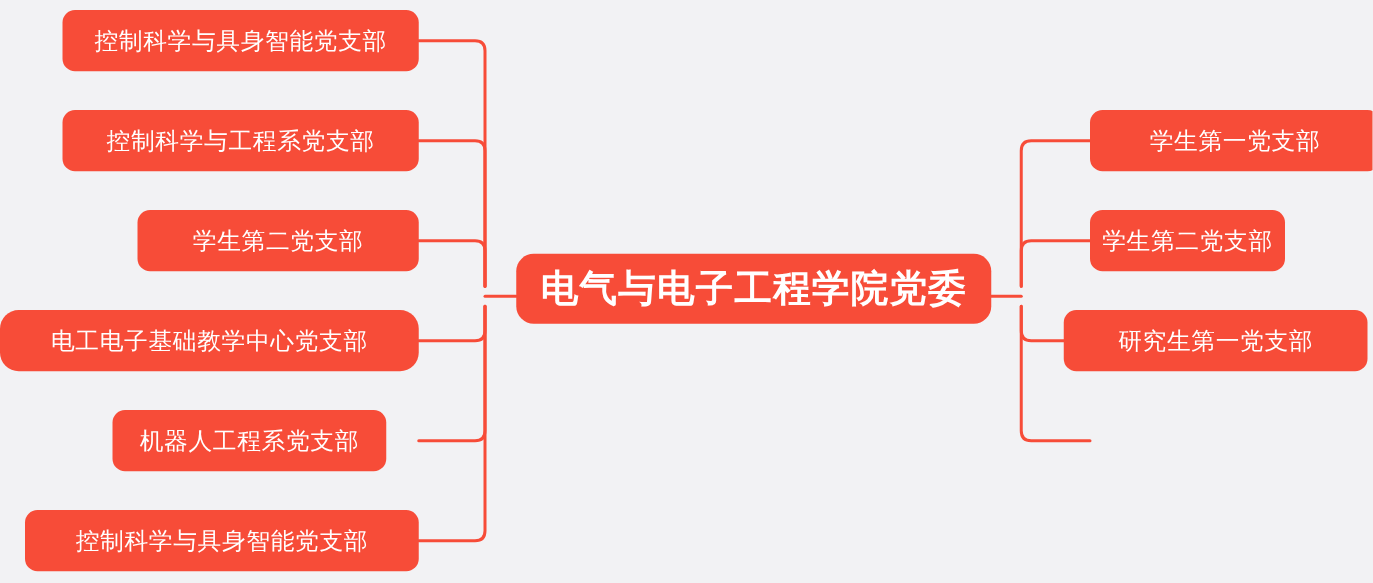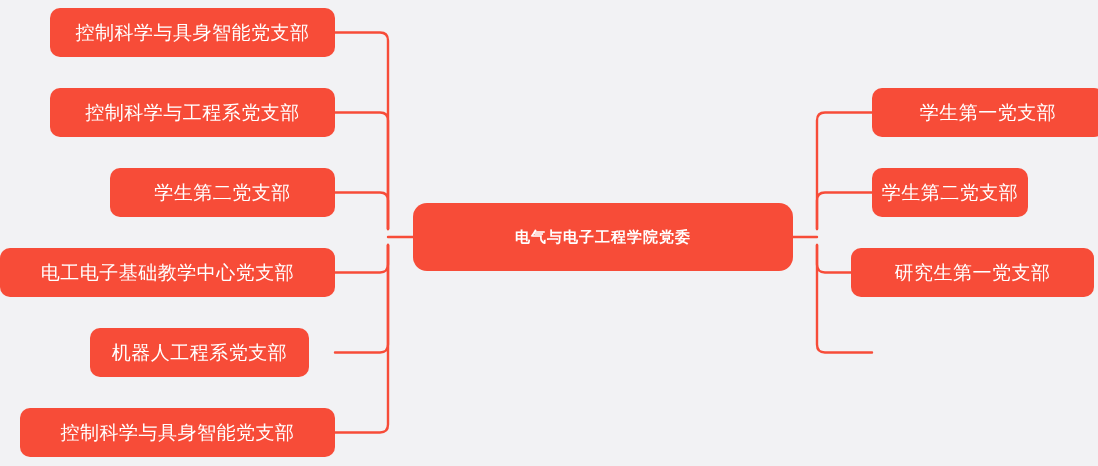"电气与电子工程学院党委" .node.center { font-size: 15px -> 30px; height: 68px -> 56px }
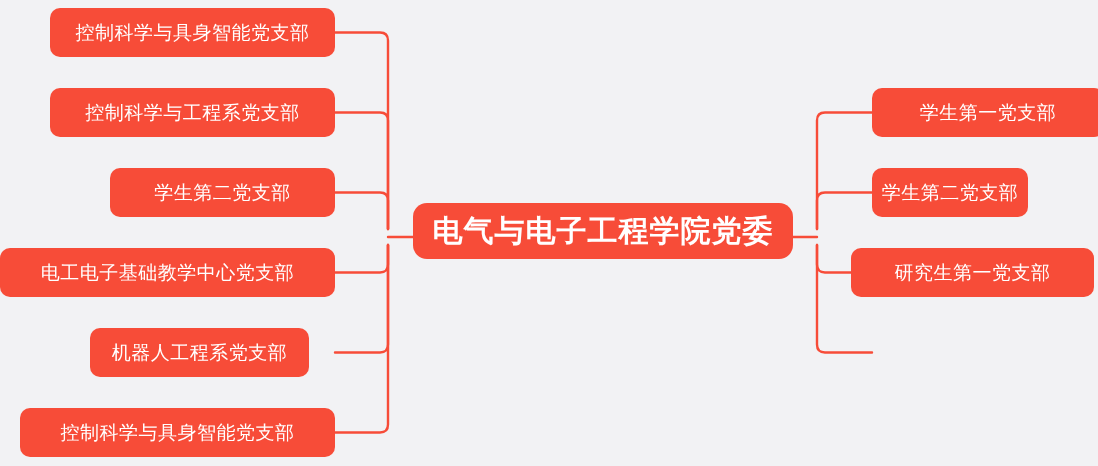"电工电子基础教学中心党支部" div.node { border-radius: none -> 15px }
